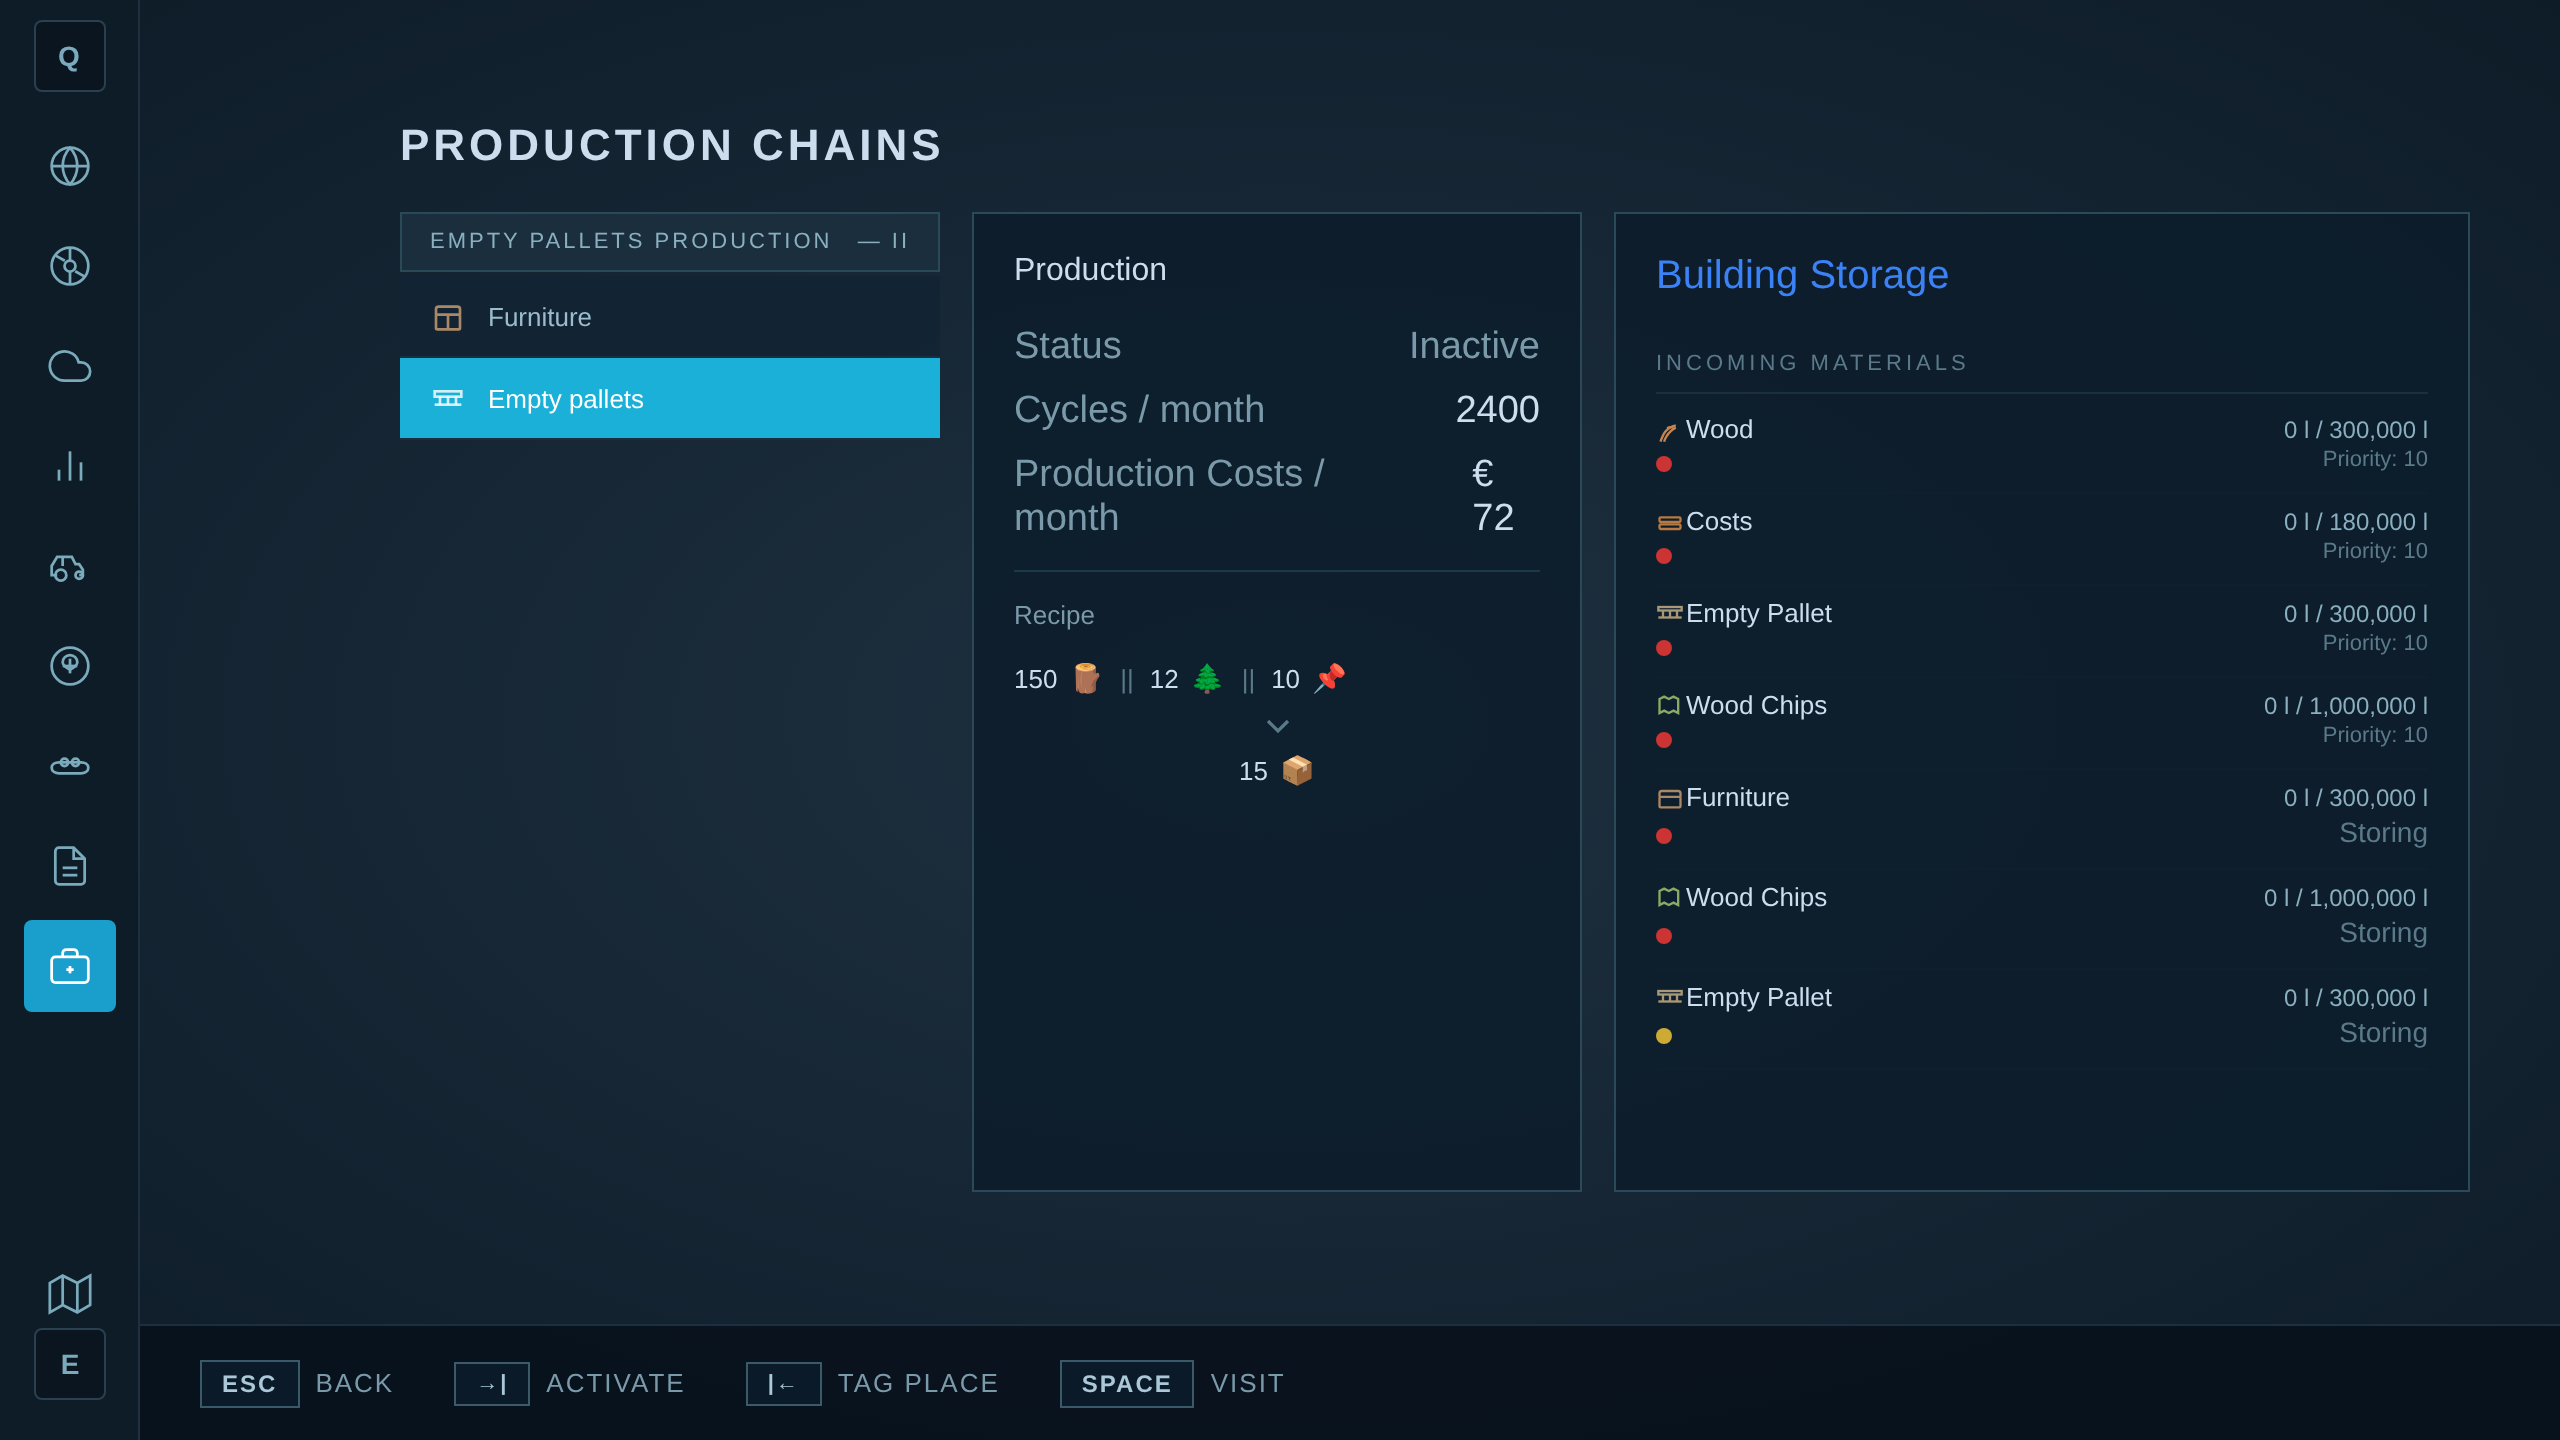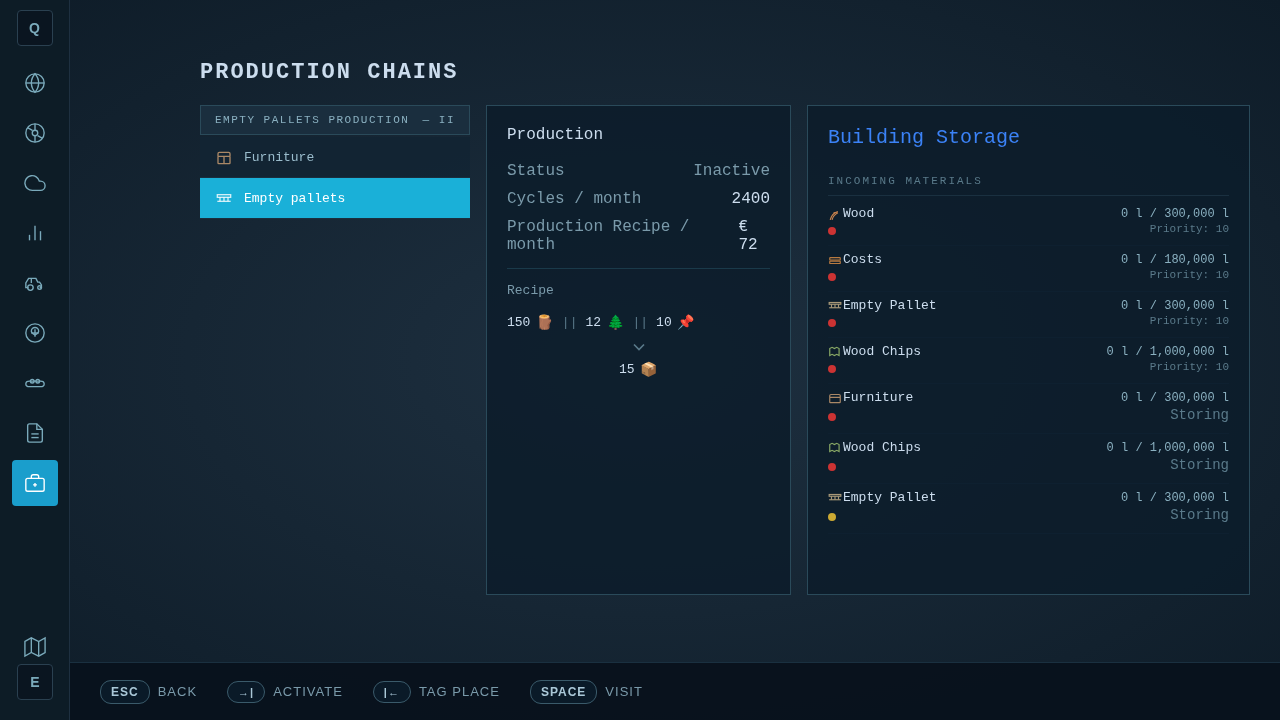"PRODUCTION CHAINS" .main-content { font-family: Liberation Mono, monospace -> none; padding: 60px 30px 80px 130px -> 60px 45px 80px 130px }
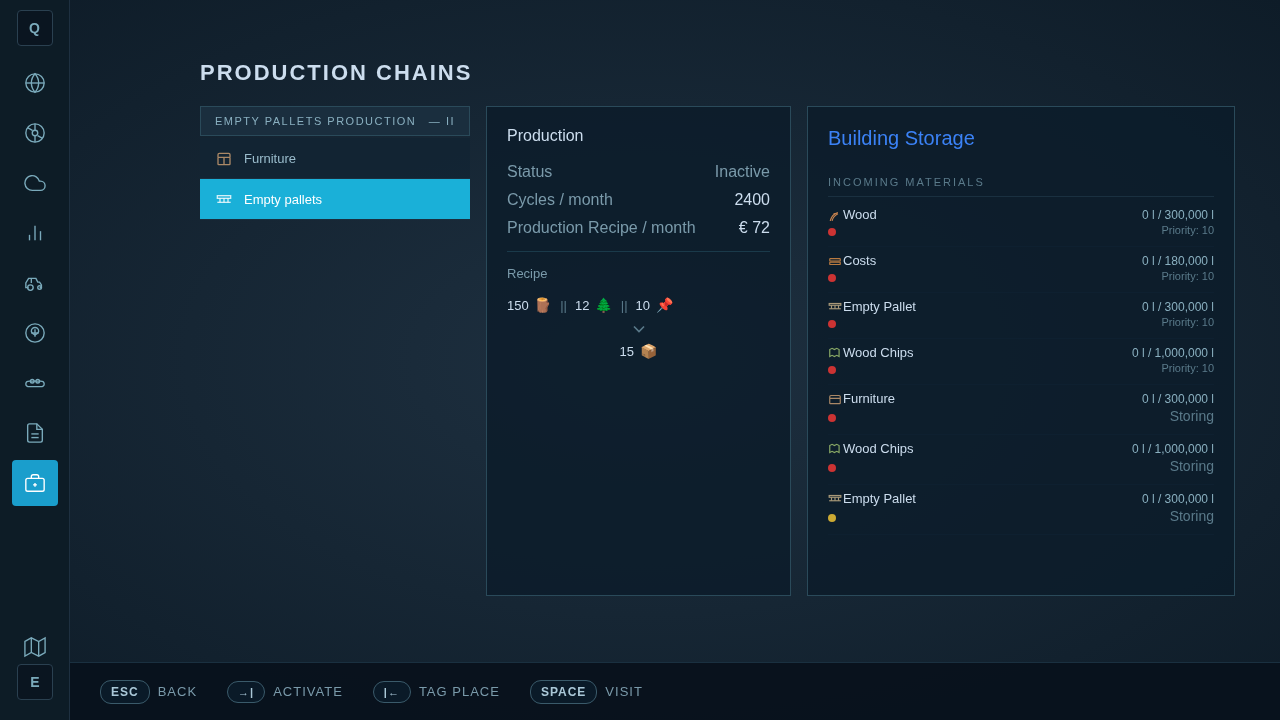"Status" .stat-row { font-size: 16px -> 19px }
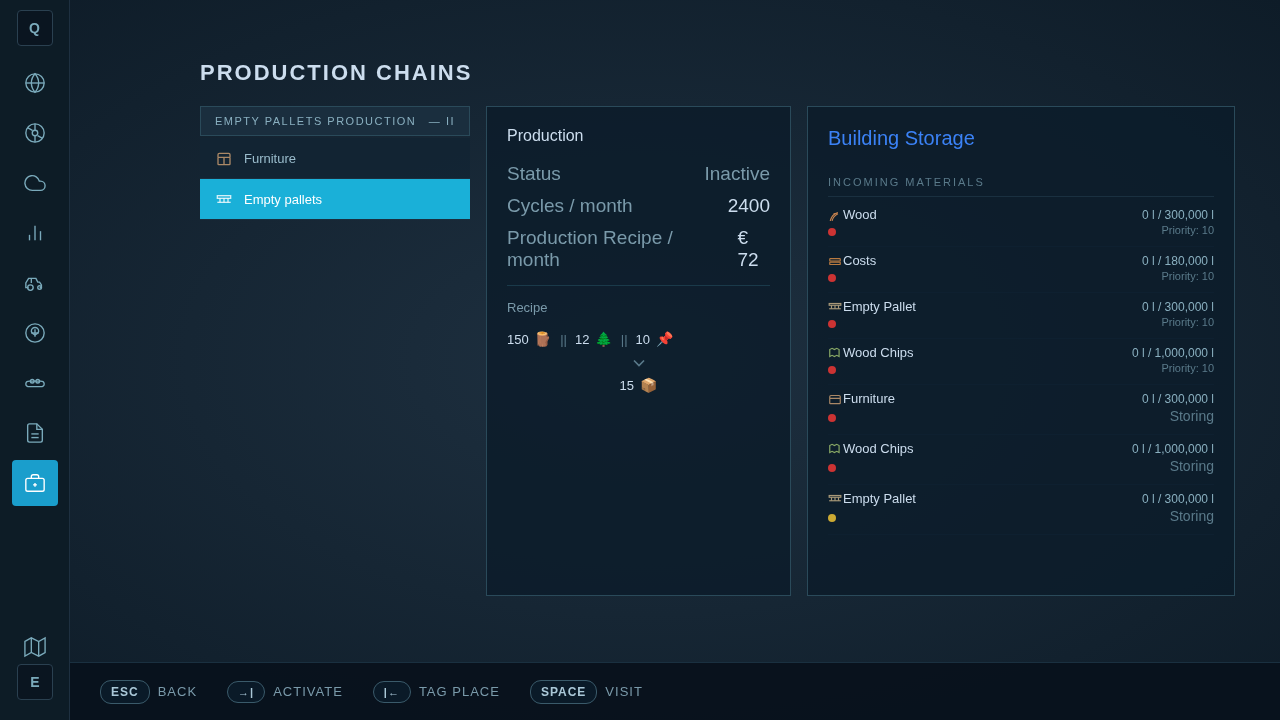"Production Recipe / month" span.stat-label { text: Recipe -> Costs }
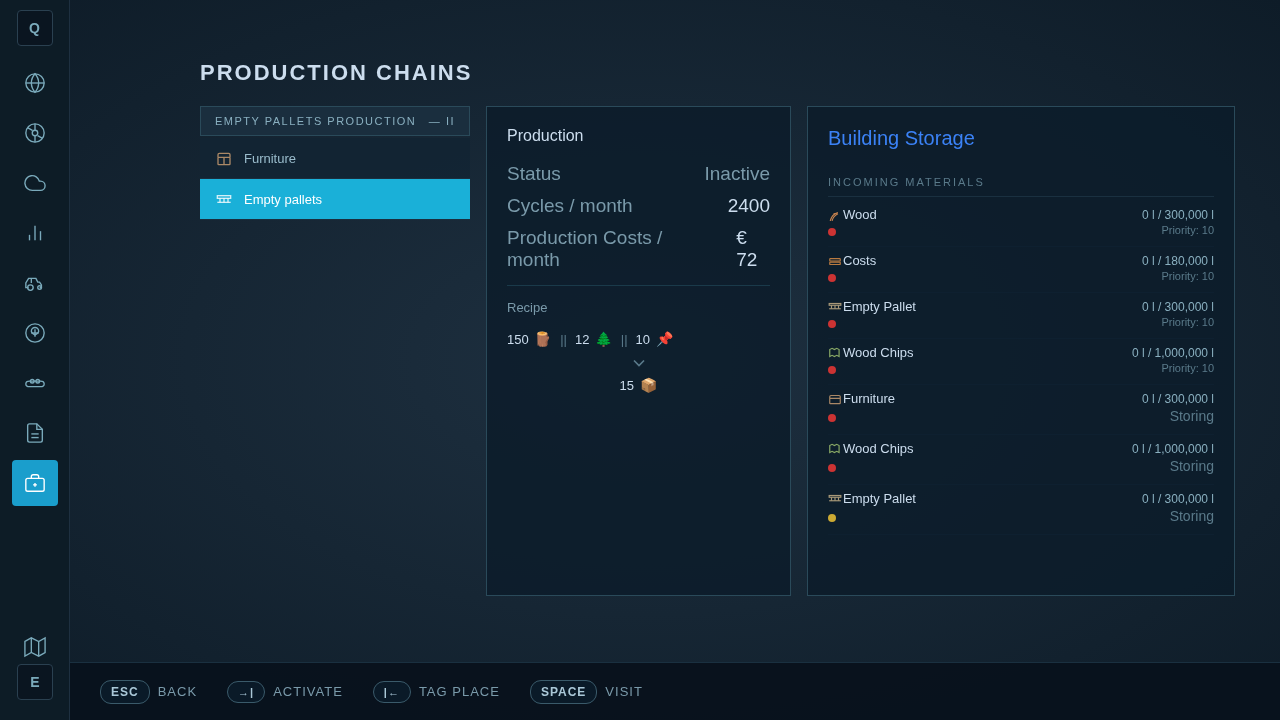"ESC" .key-badge { border-radius: 11px -> 0 }
